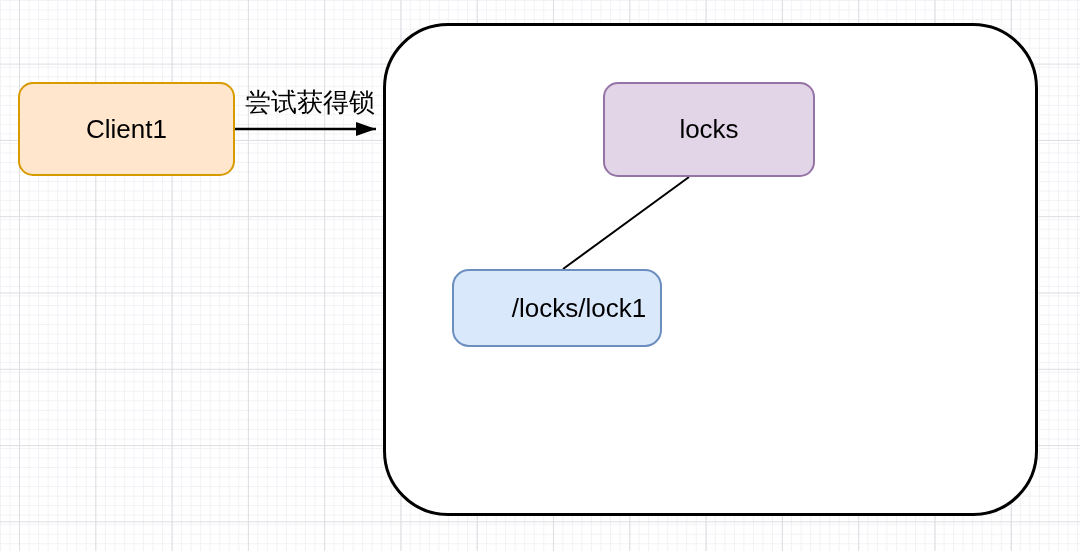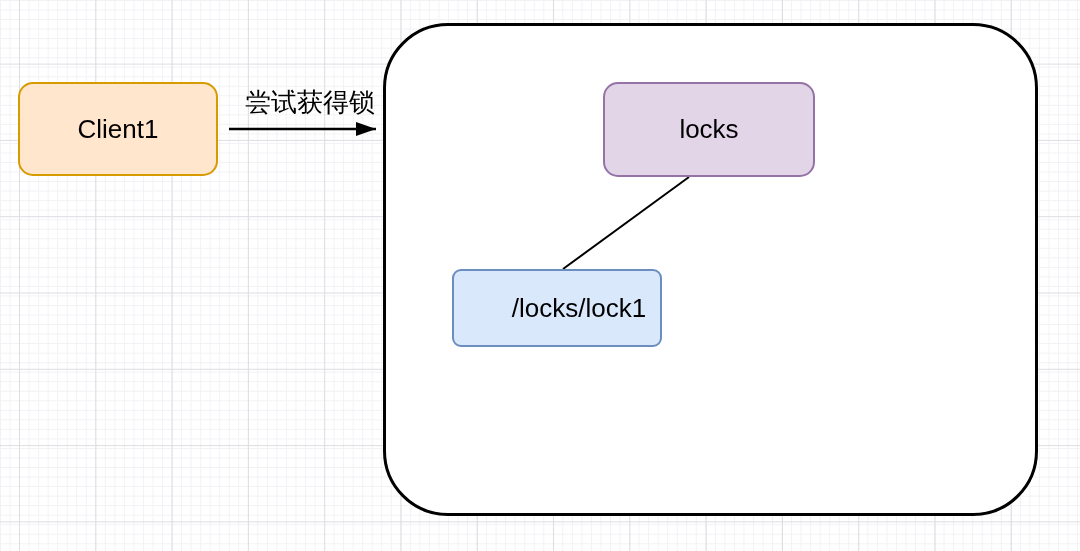"Client1" .node-client1 { width: 200px -> 217px }
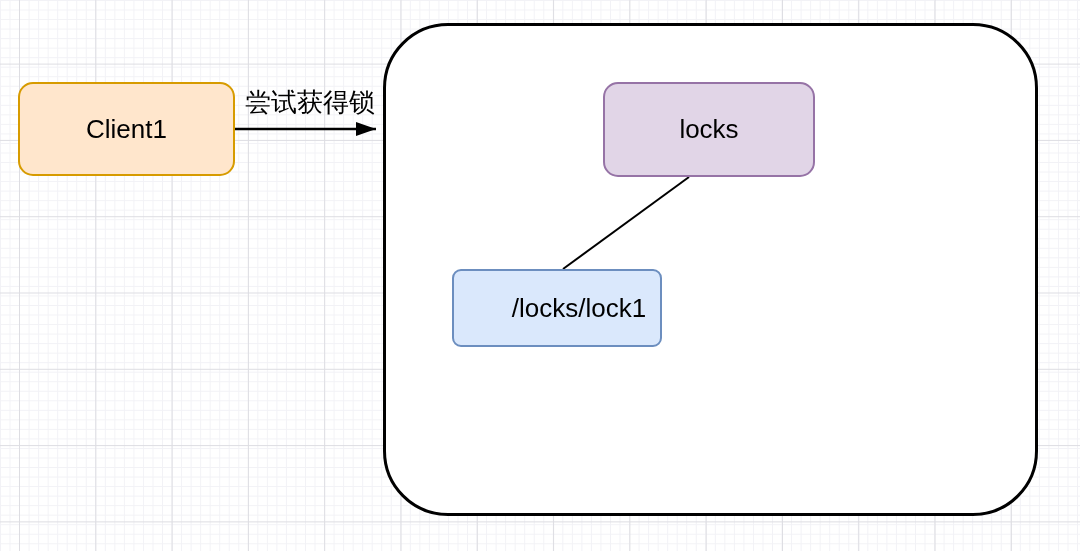"/locks/lock1" .node-lock1 { border-radius: 9px -> 17px }
